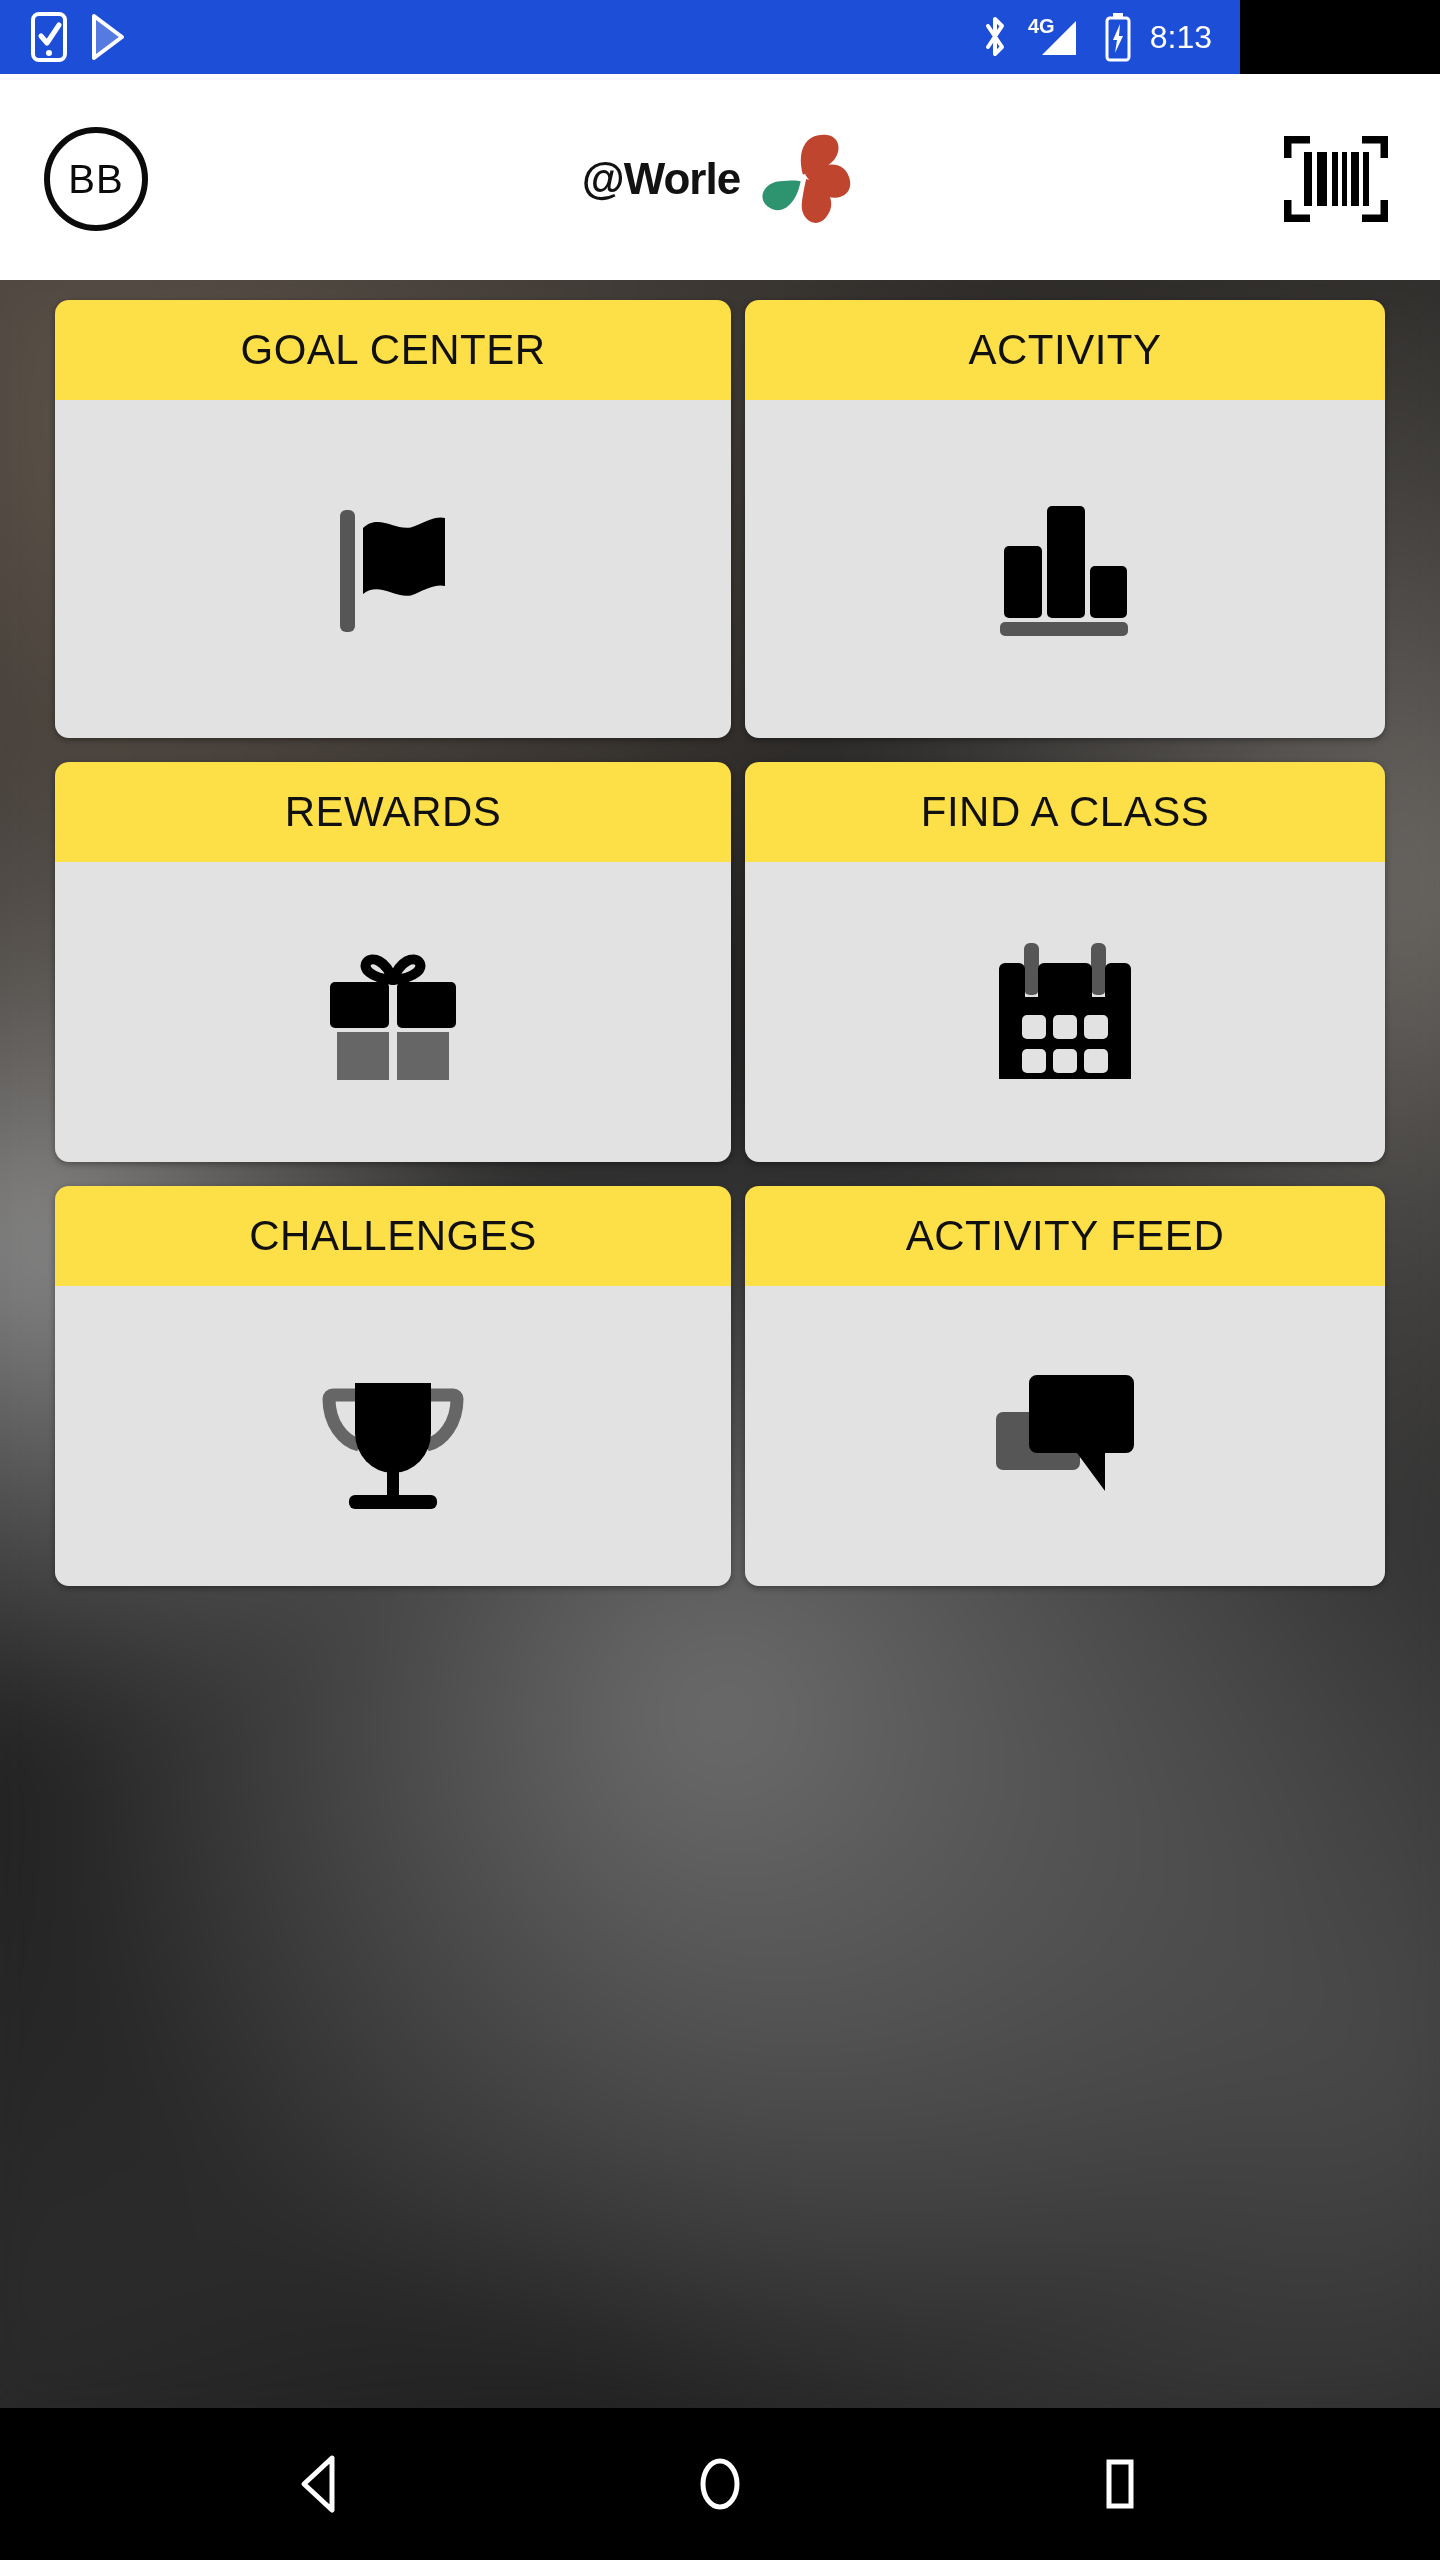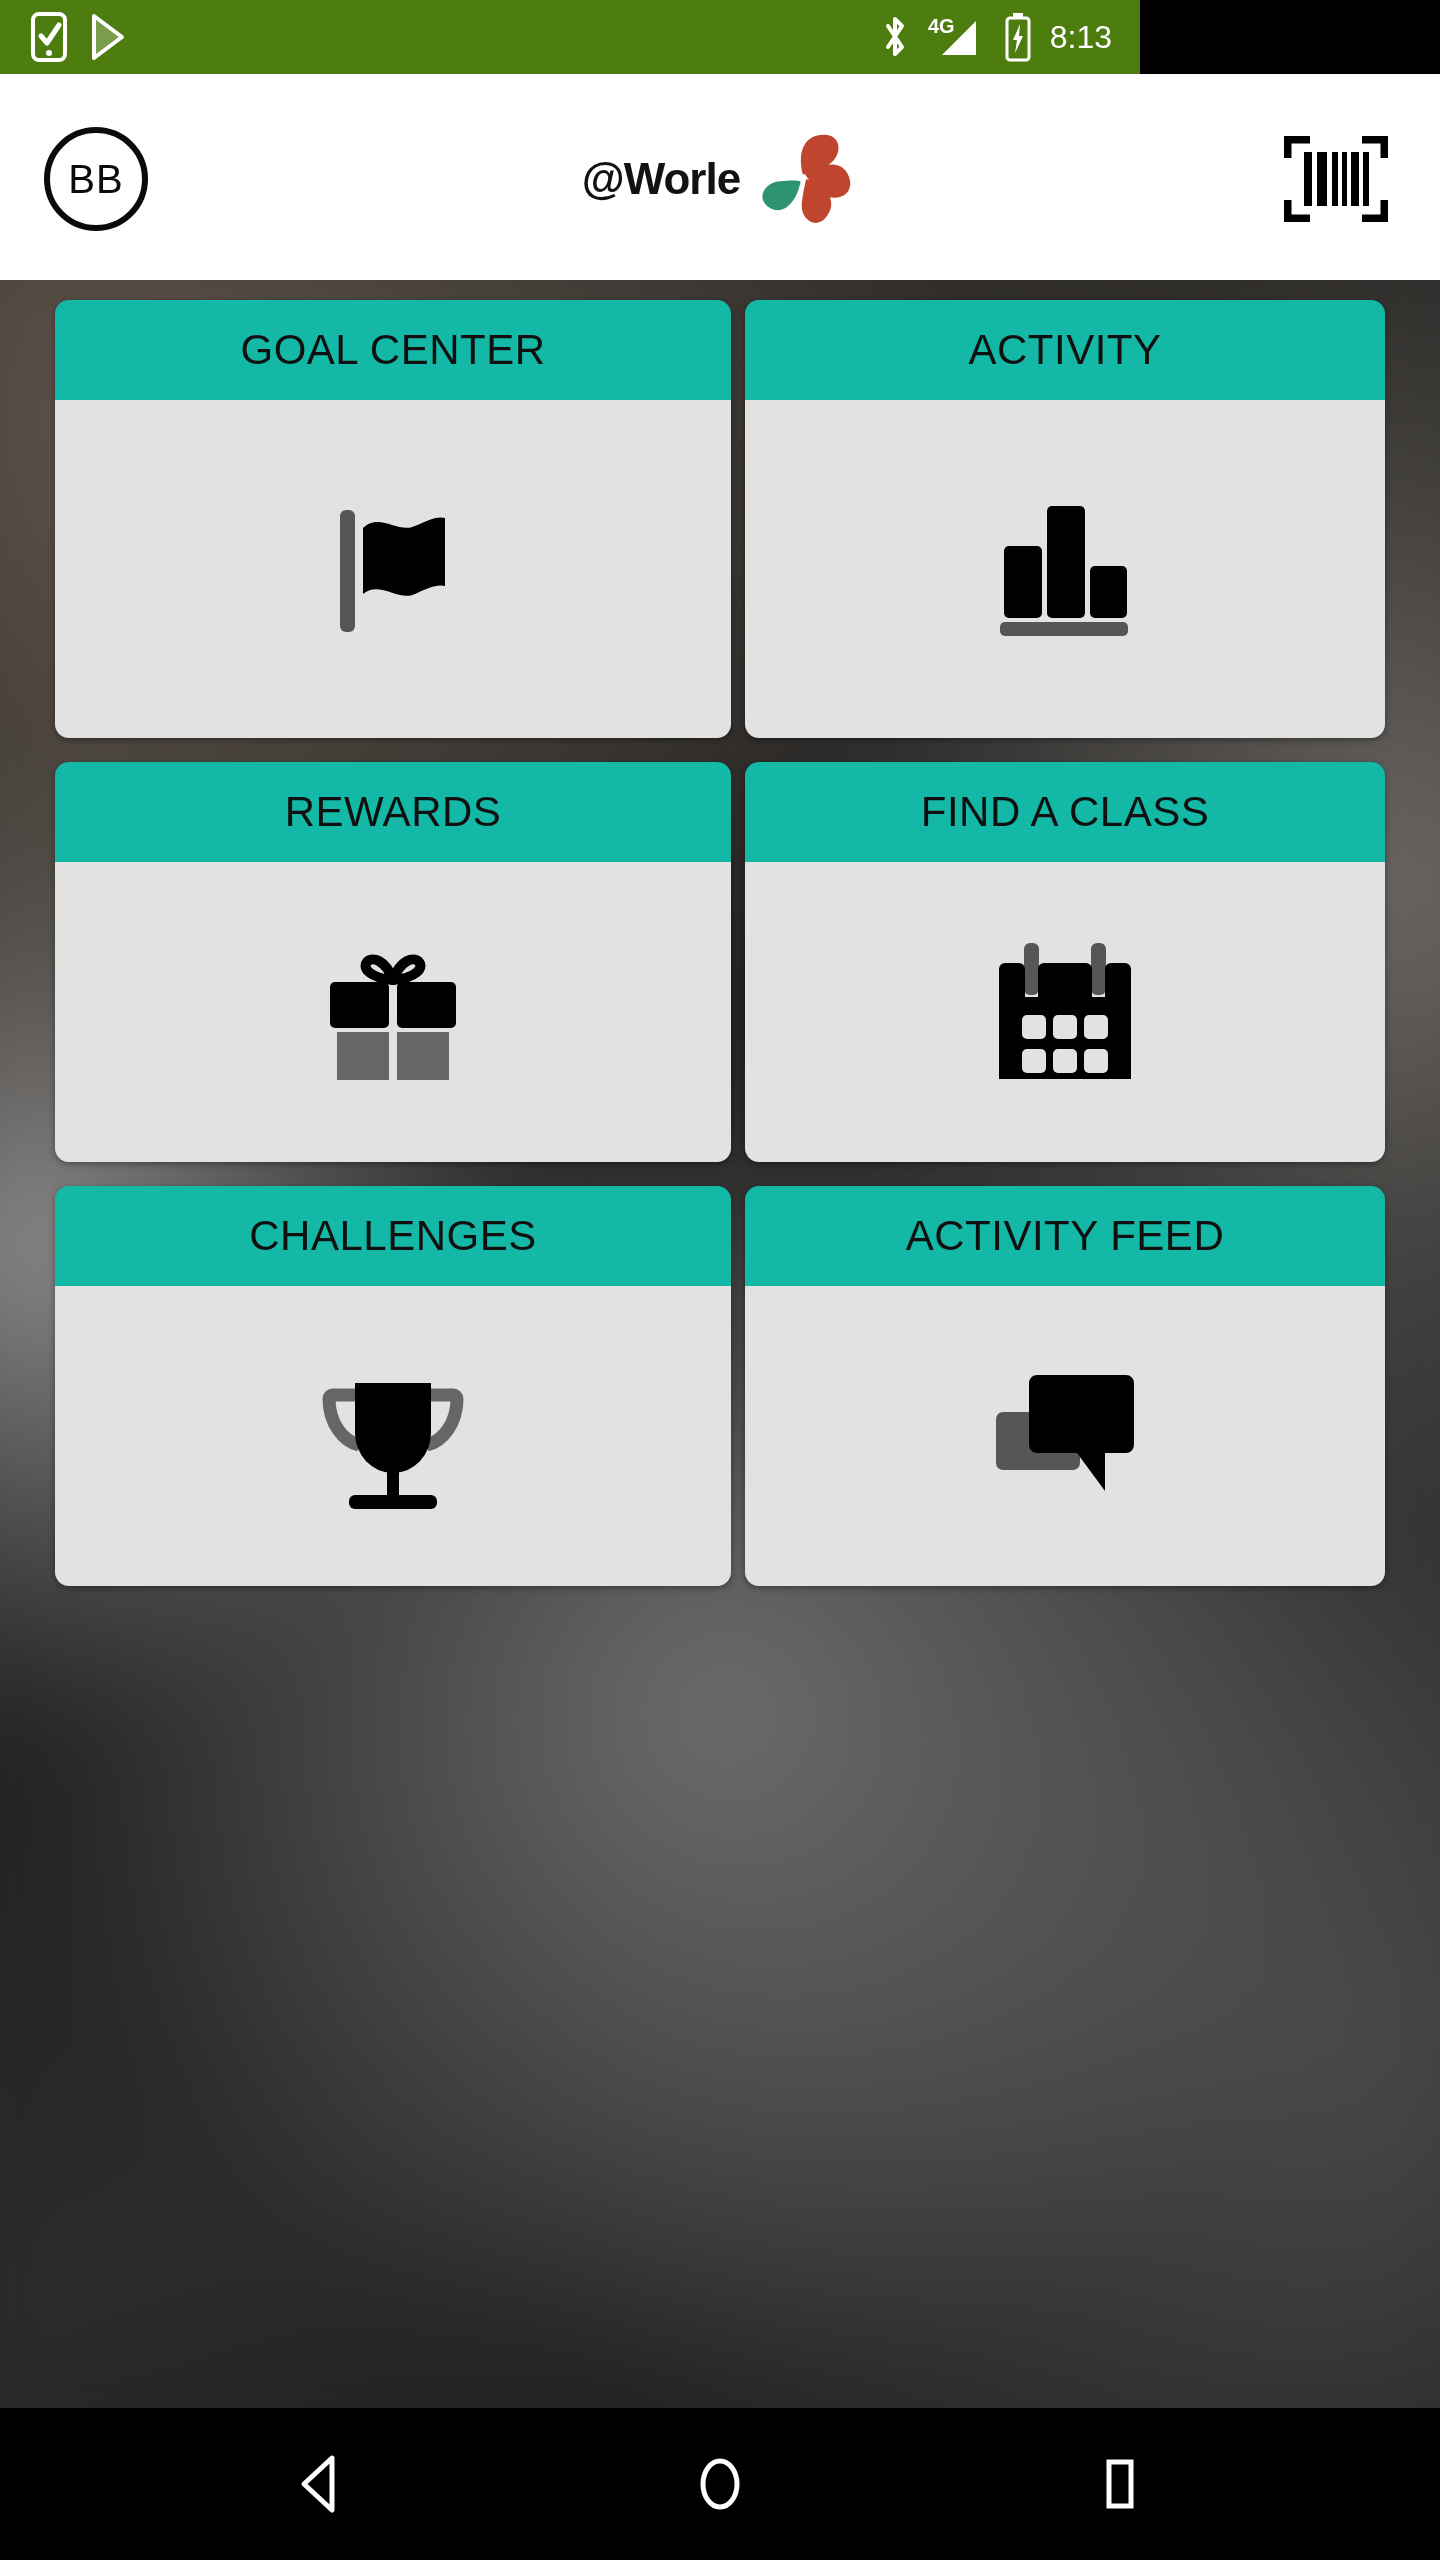"4G" .statusbar { background: #4d7c0f -> #1d4ed8; width: 1140px -> 1240px }
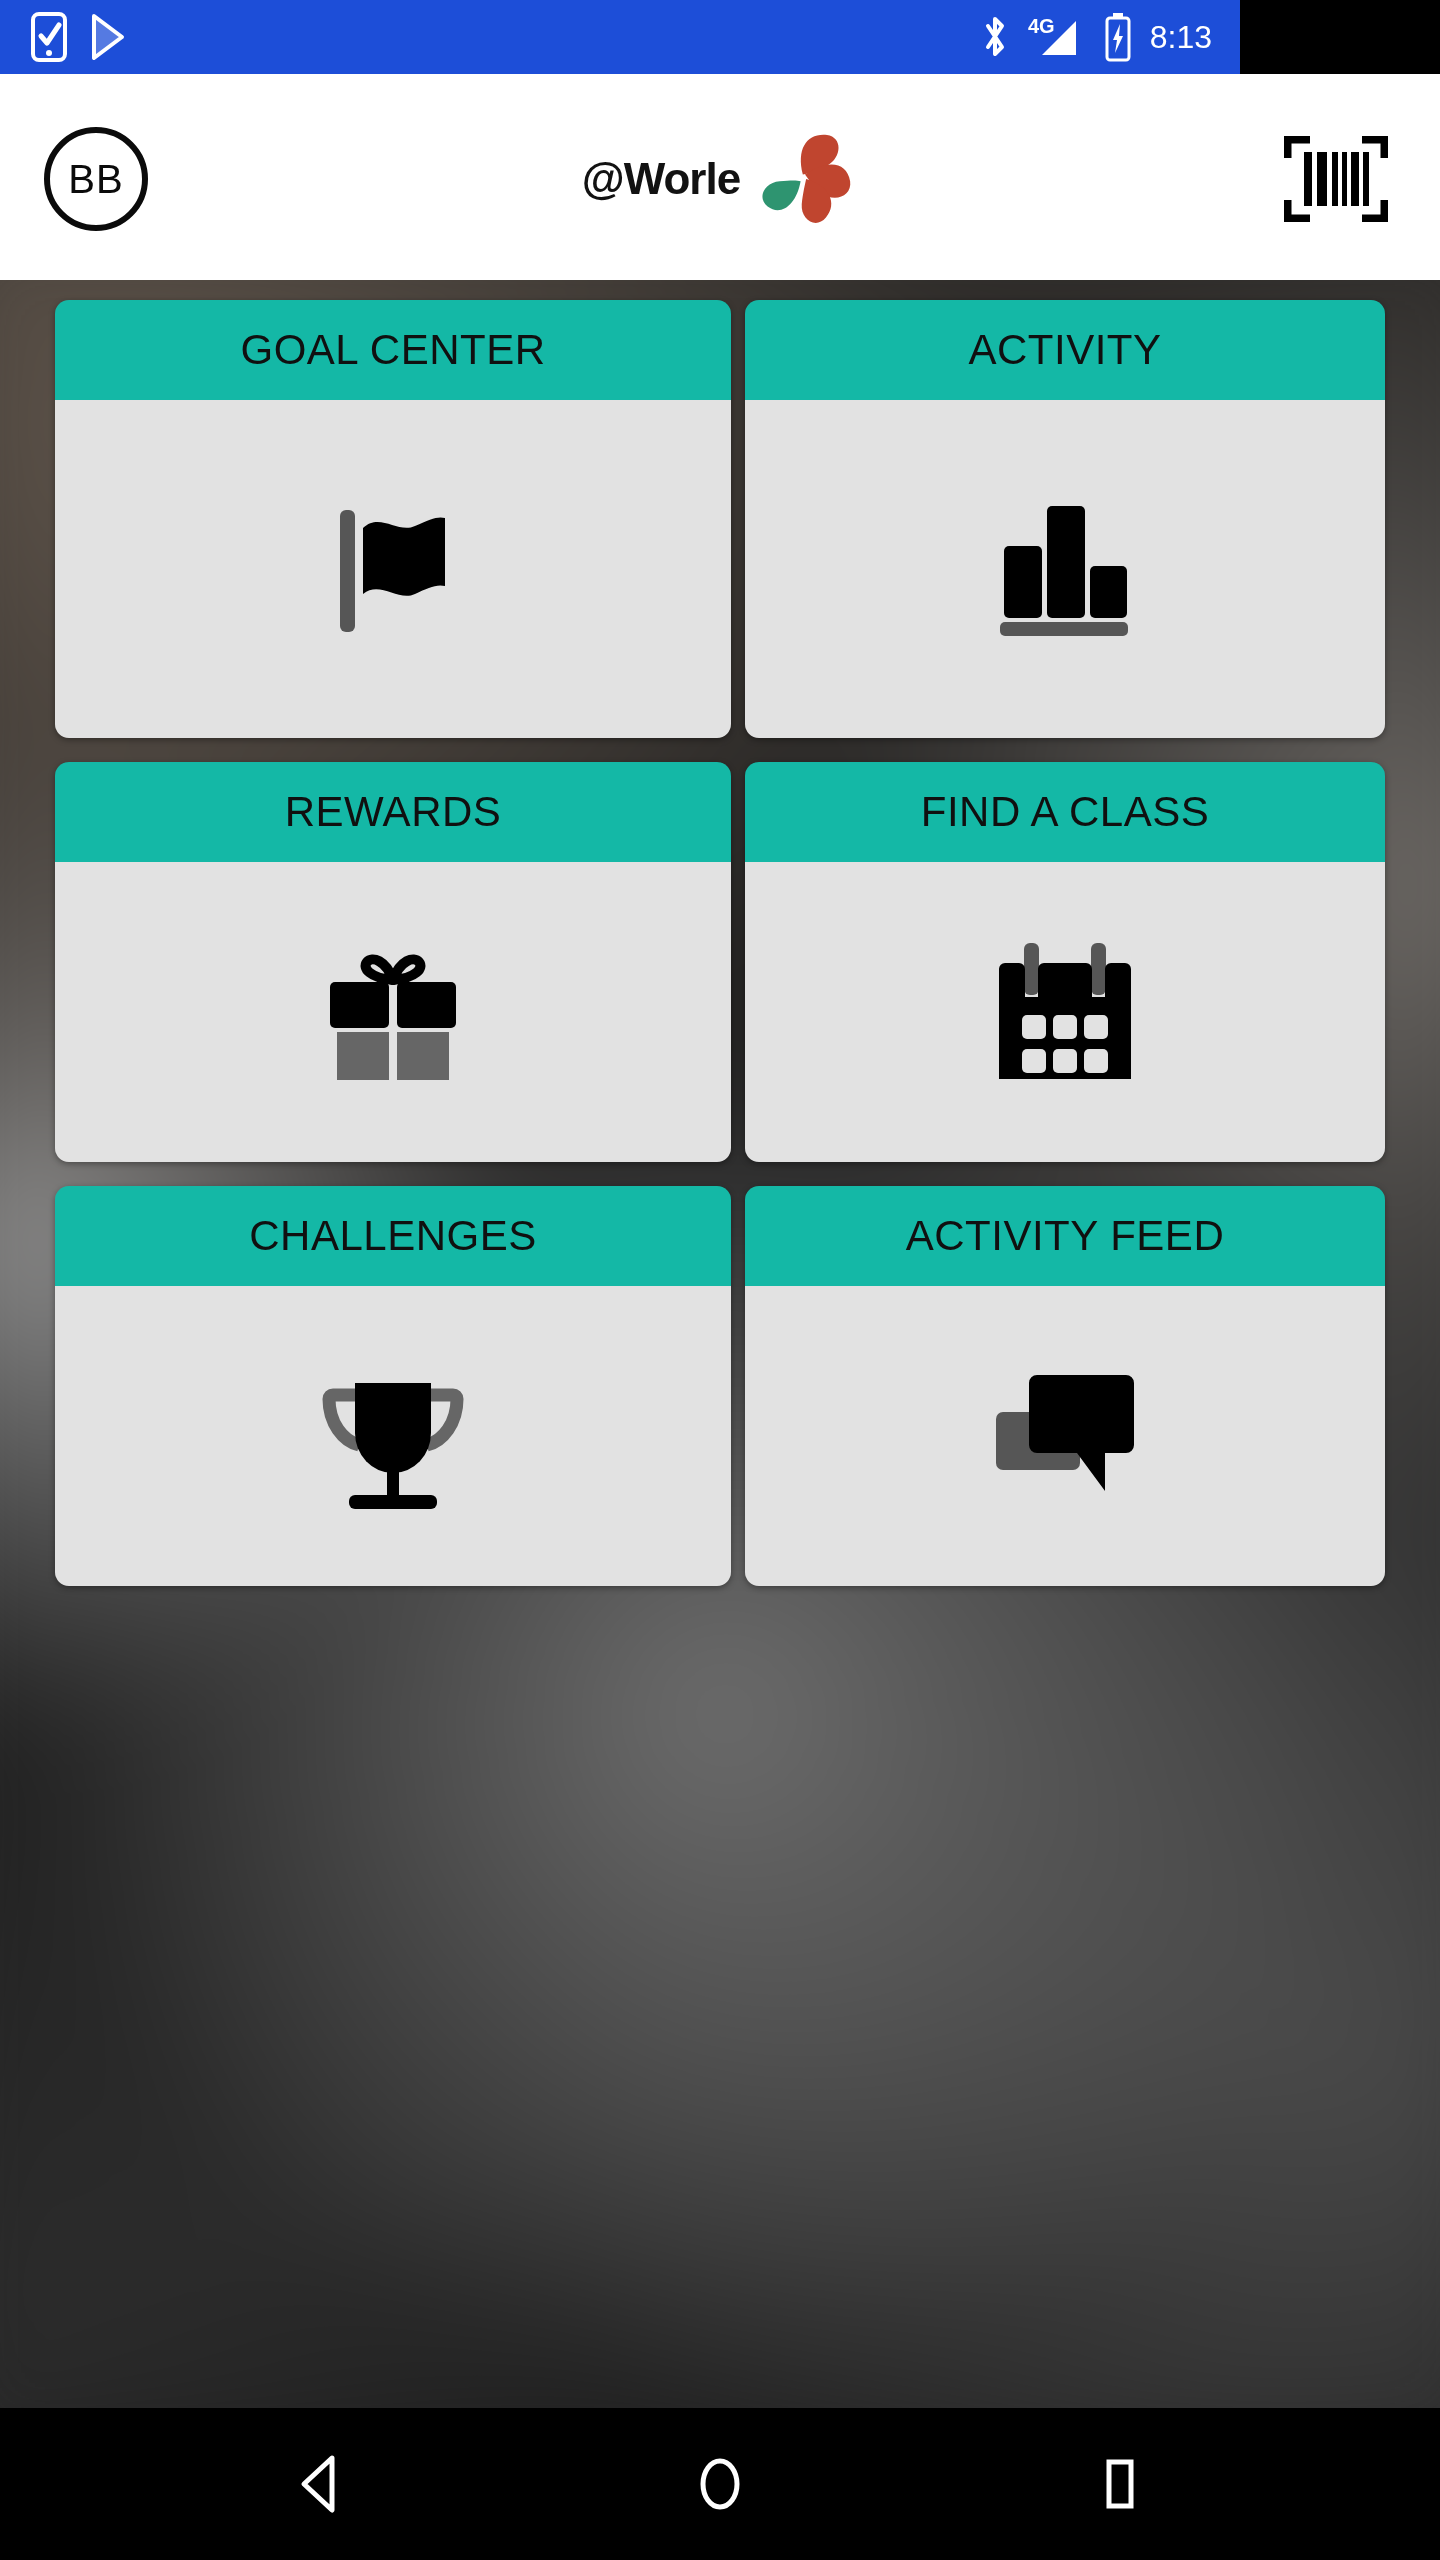"GOAL CENTER" .tile-head { background: #14b8a6 -> #fde047 }
